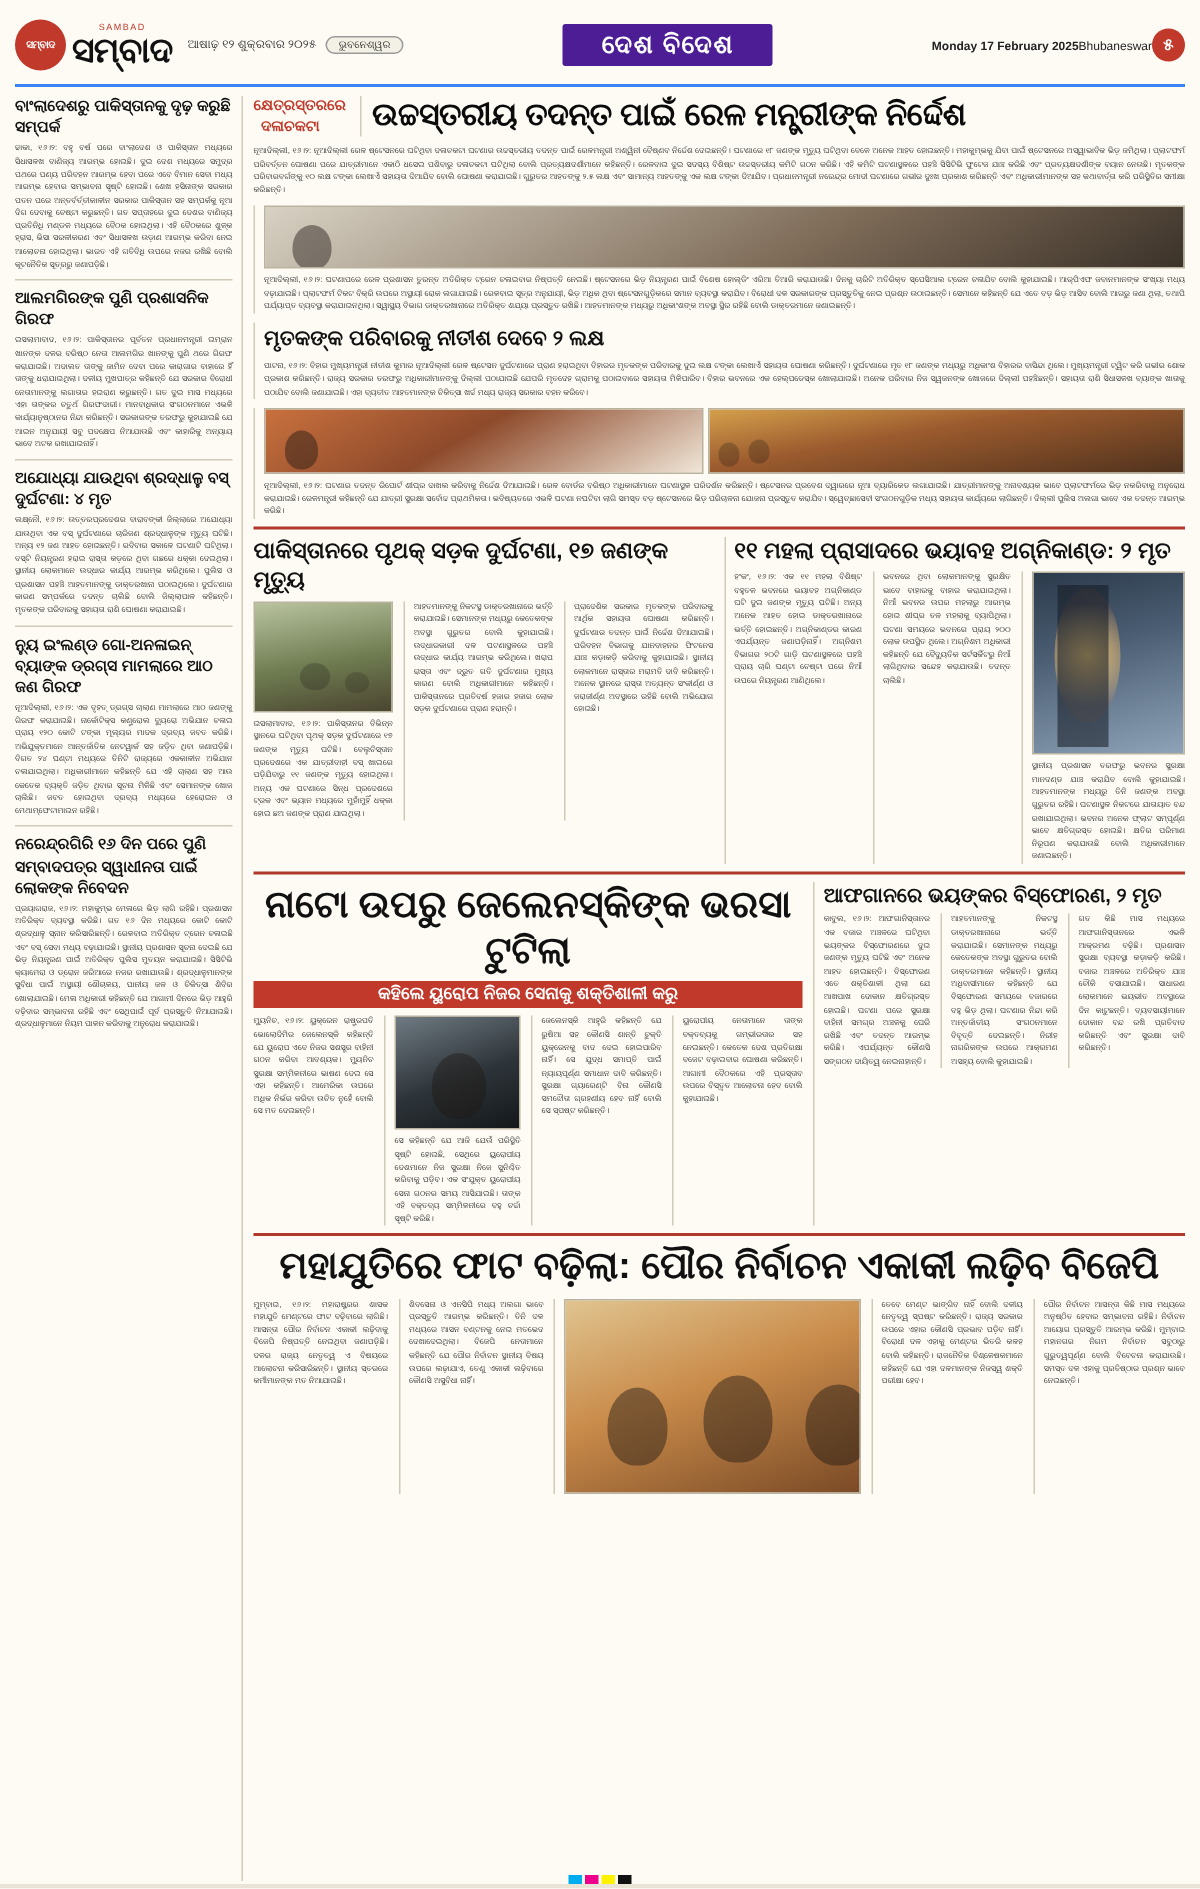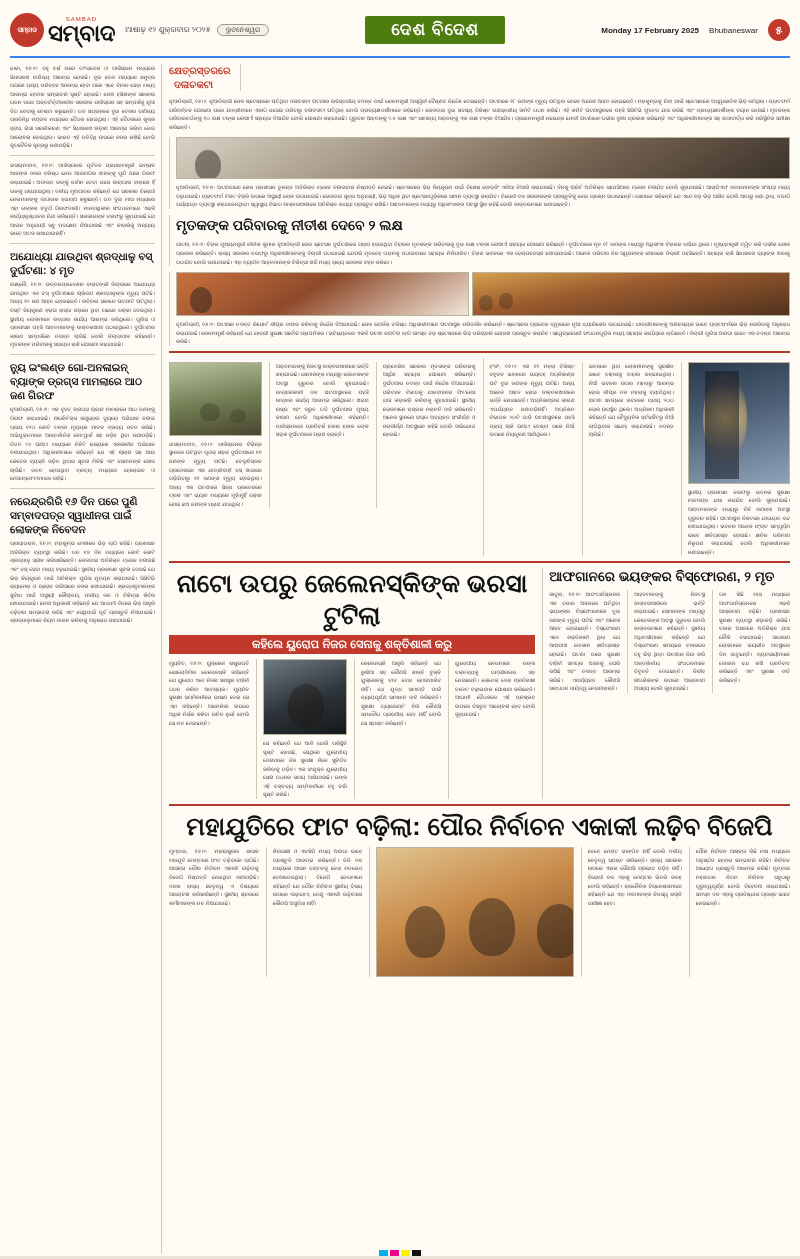"ଦେଶ ବିଦେଶ" .section-banner { background: #4d7c0f -> #4c1d95 }
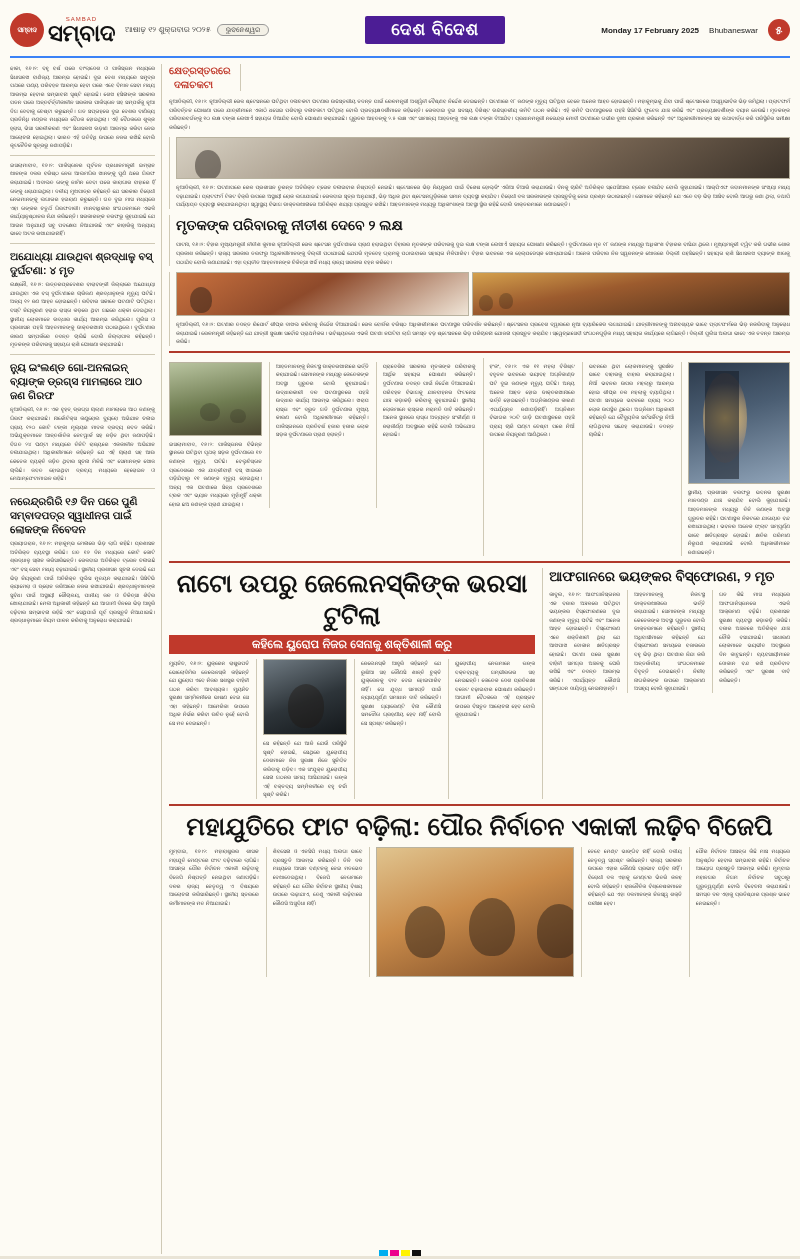"Monday 17 February 2025" .masthead-right { gap: 10px -> none }
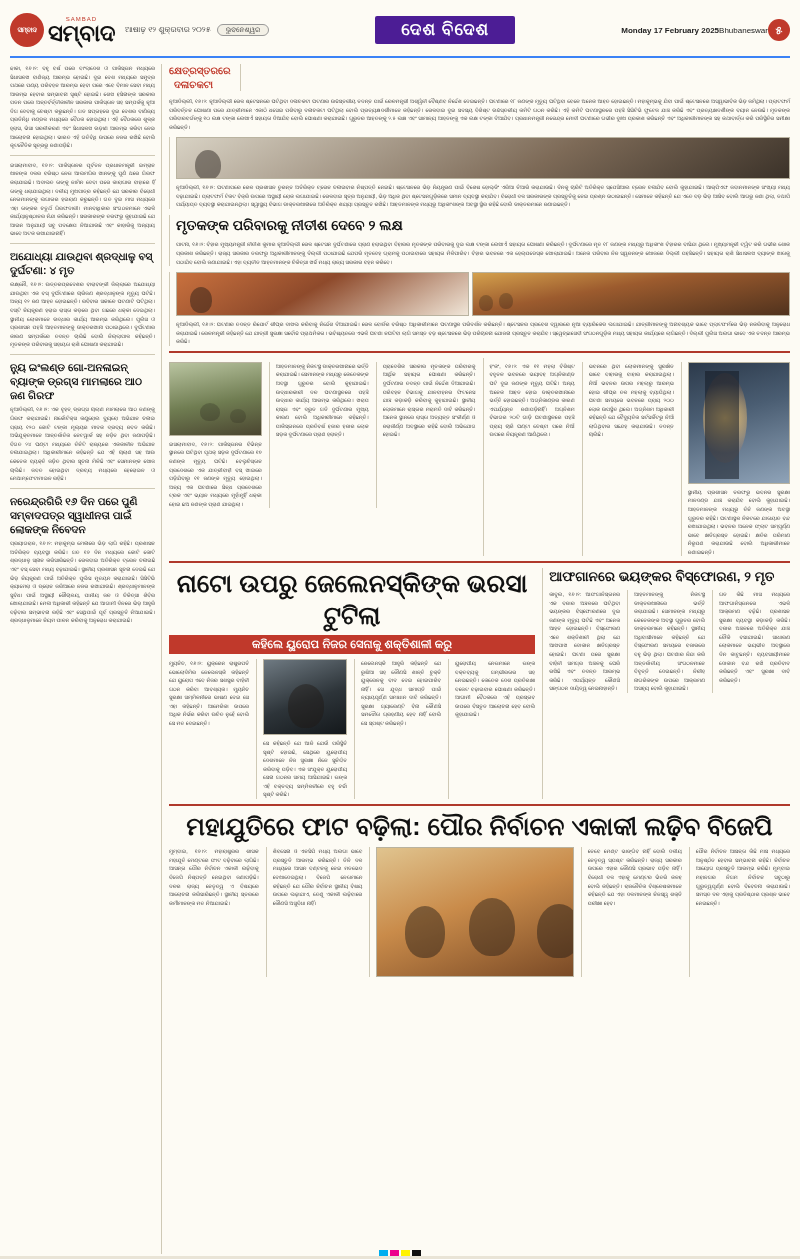"ବାଂଲାଦେଶରୁ ପାକିସ୍ତାନକୁ ଦୃଢ଼ କରୁଛି" div.headline-sm { html: none -> <div>ବାଂଲାଦେଶରୁ ପାକିସ୍ତାନକୁ ଦୃଢ଼ କରୁଛି ସମ୍ପର୍କ</div> }
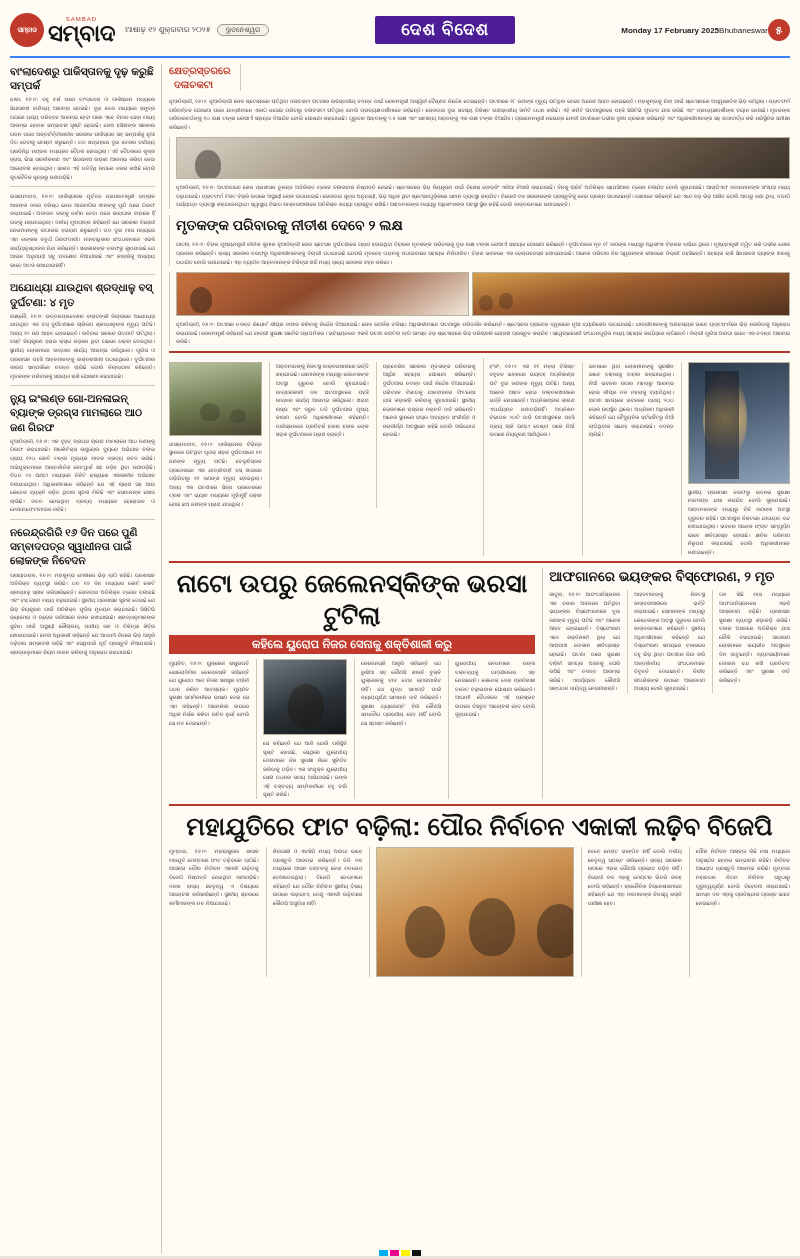"ଉଚ୍ଚସ୍ତରୀୟ ତଦନ୍ତ ପାଇଁ ରେଳ ମନ୍ତ୍ରୀଙ୍କ" div { html: none -> <div> <div>ଉଚ୍ଚସ୍ତରୀୟ ତଦନ୍ତ ପାଇଁ ରେଳ ମନ୍ତ୍ରୀଙ୍କ ନିର୍ଦ୍ଦେଶ</div> </div> }
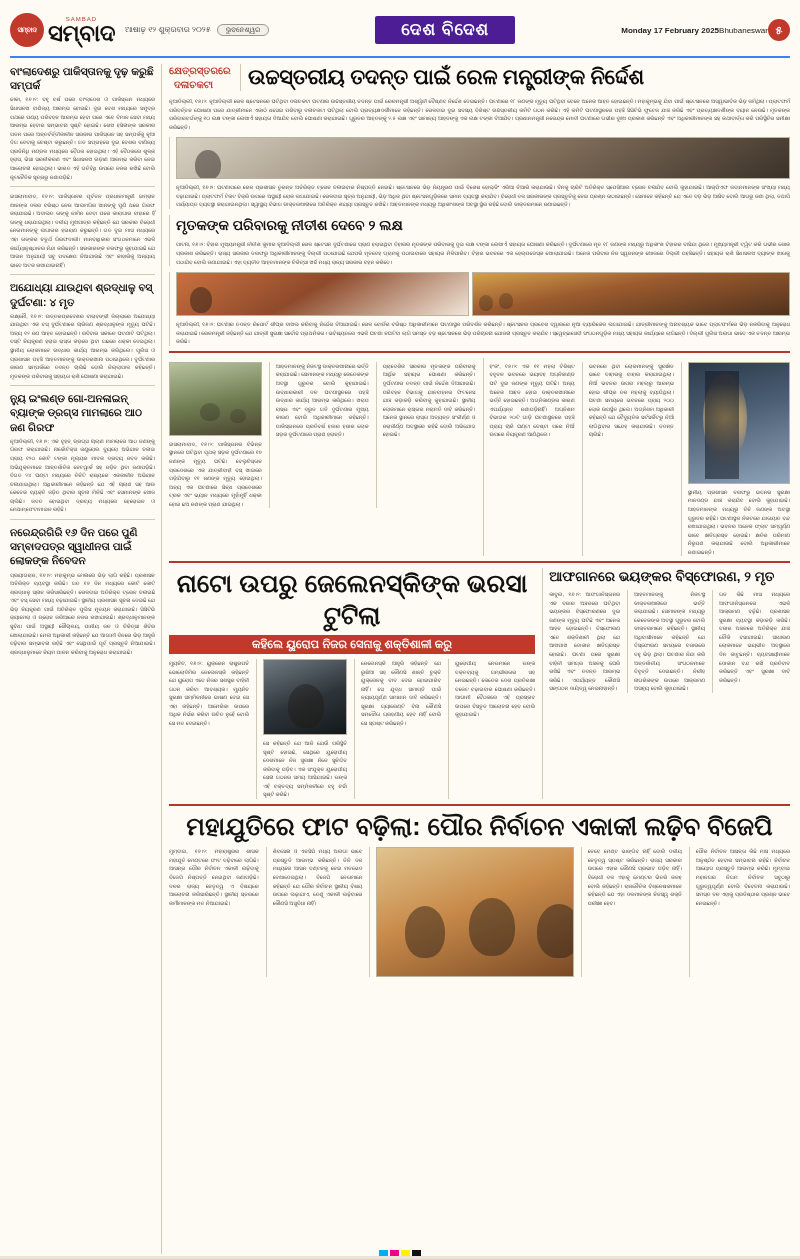"ଆଲମଗିରଙ୍କ ପୁଣି ପ୍ରଶାସନିକ ଗିରଫ" div.headline-sm { html: none -> <div>ଆଲମଗିରଙ୍କ ପୁଣି ପ୍ରଶାସନିକ ଗିରଫ</div> }
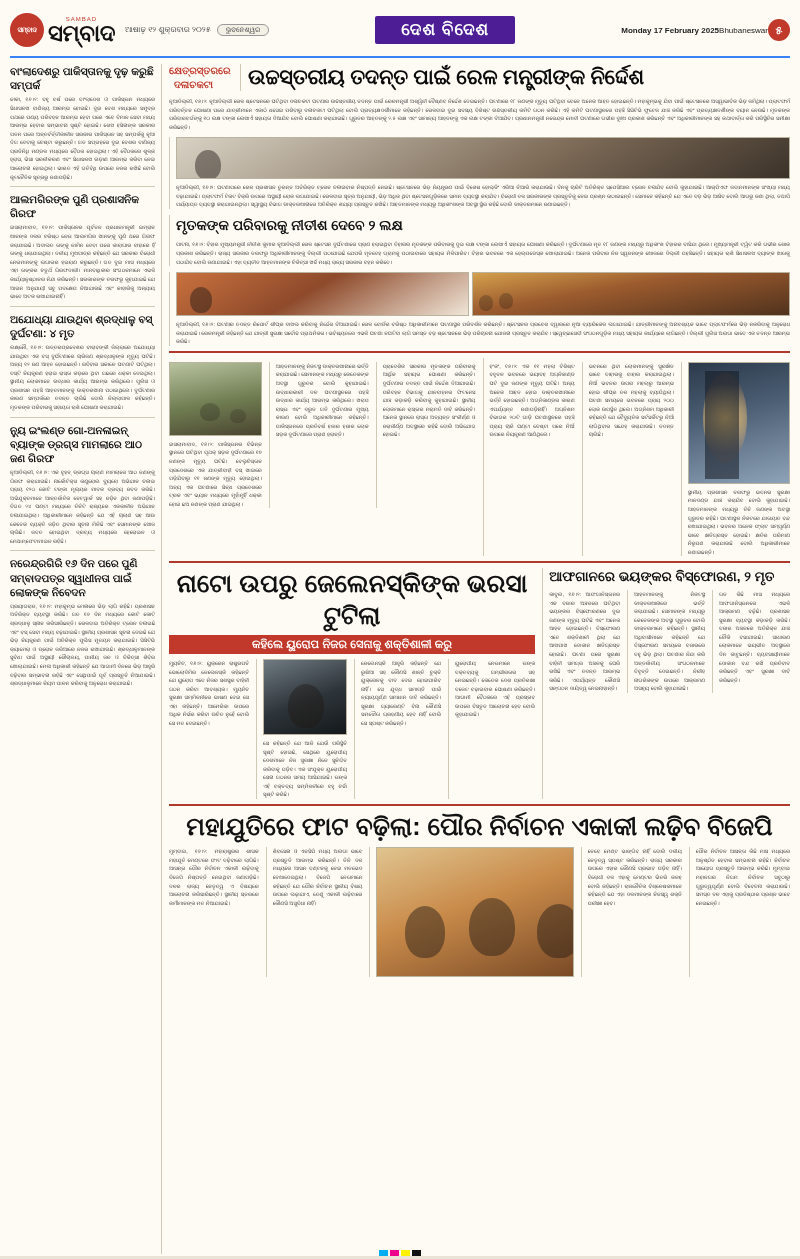"ପାକିସ୍ତାନରେ ପୃଥକ୍ ସଡ଼କ ଦୁର୍ଘଟଣା, ୧୭" div.mid-head { html: none -> <div>ପାକିସ୍ତାନରେ ପୃଥକ୍ ସଡ଼କ ଦୁର୍ଘଟଣା, ୧୭ ଜଣଙ୍କ ମୃତ୍ୟୁ</div> }
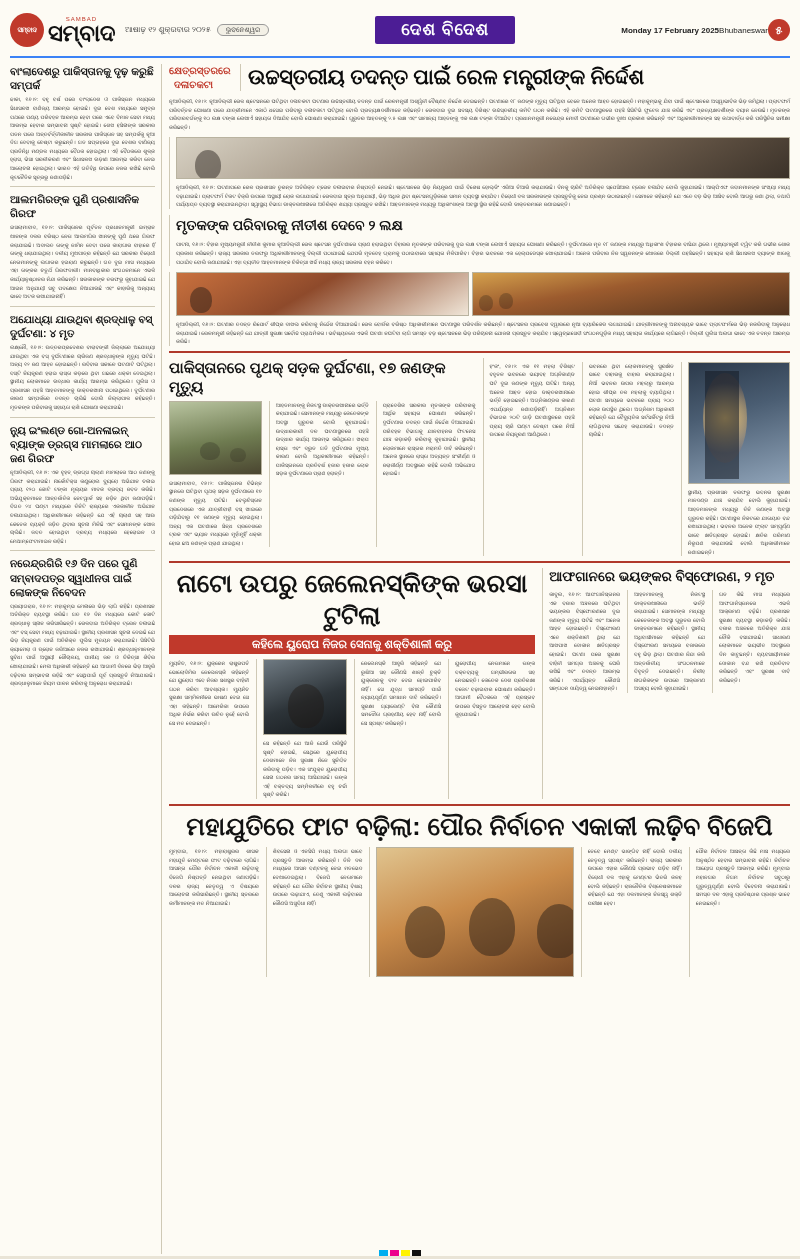"୧୧ ମହଲା ପ୍ରାସାଦରେ ଭୟାବହ ଅଗ୍ନିକାଣ୍ଡ:" div.mid-head { html: none -> <div>୧୧ ମହଲା ପ୍ରାସାଦରେ ଭୟାବହ ଅଗ୍ନିକାଣ୍ଡ: ୨ ମୃତ</div> }
